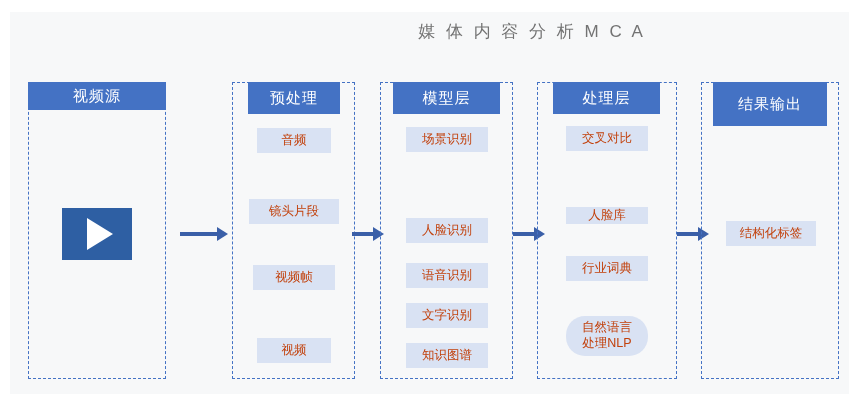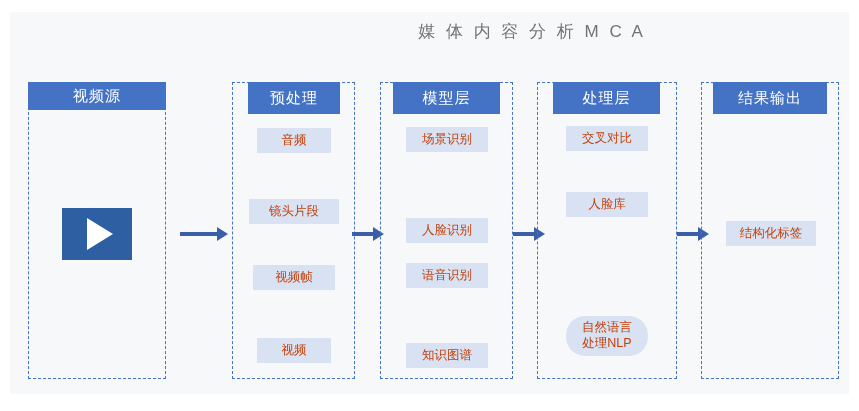"结果输出" div.col-header { height: 32px -> 44px }
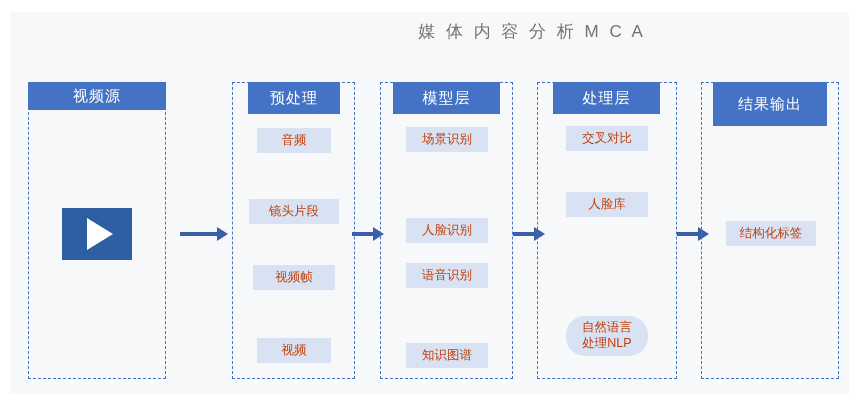"人脸库" div.item-box { height: 25px -> 17px; top: 192px -> 207px }
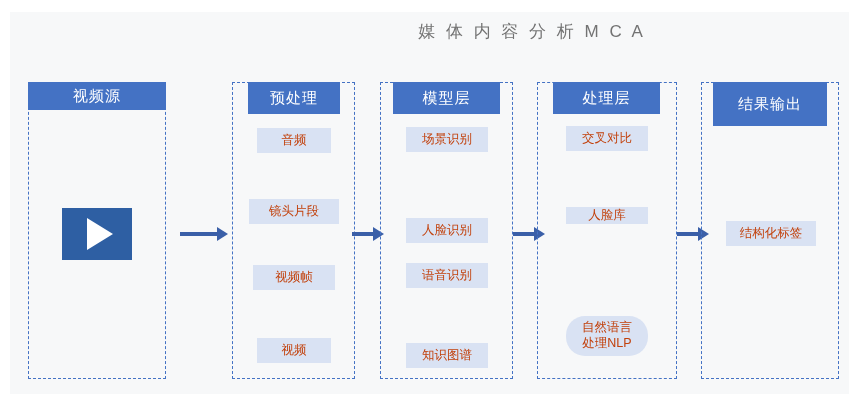"行业词典" div.item-box { html: none -> <div>行业词典</div> }
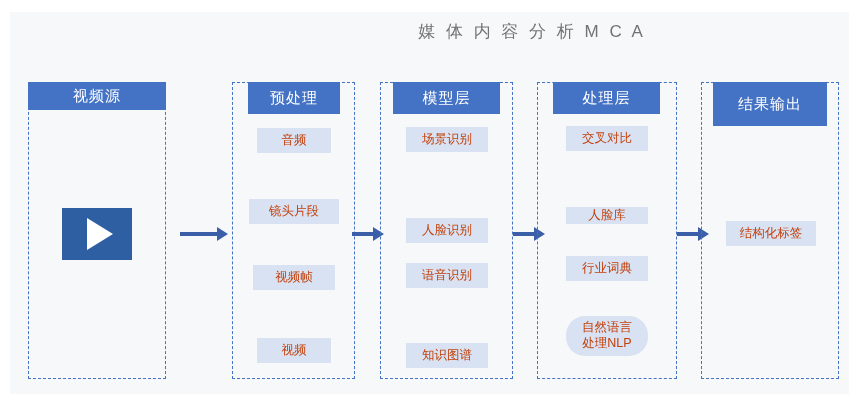"文字识别" div.item-box { html: none -> <div>文字识别</div> }
